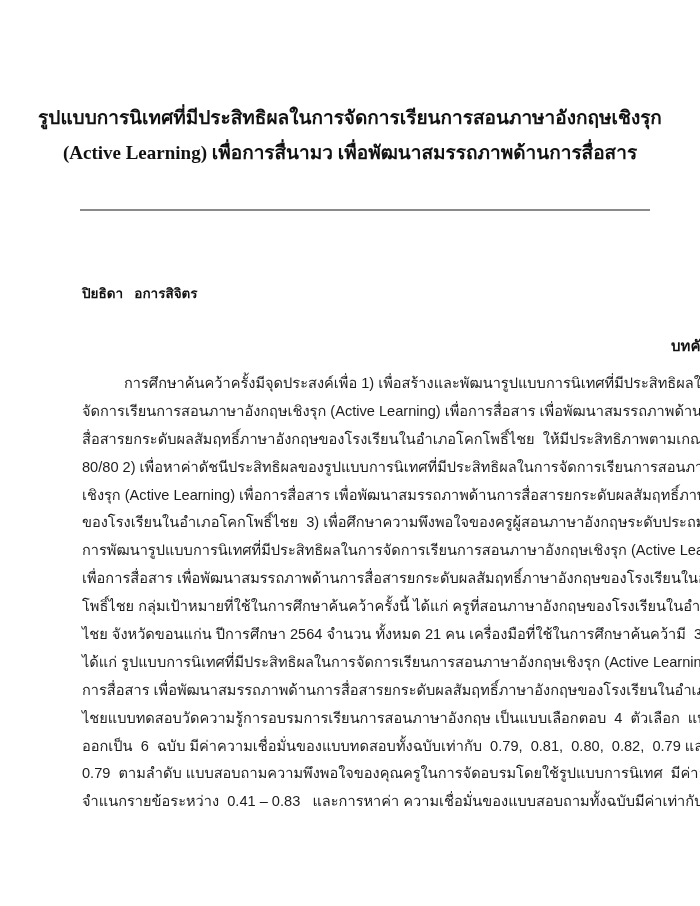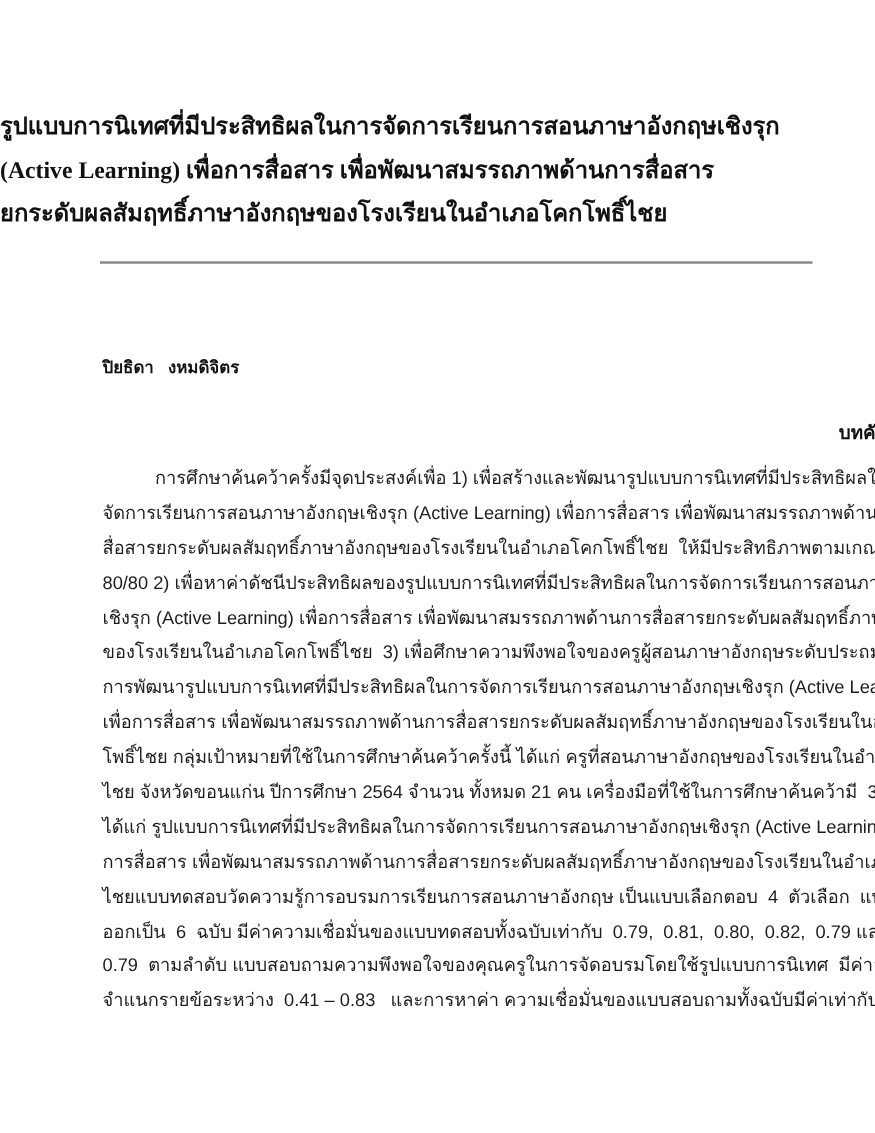"รูปแบบการนิเทศที่มีประสิทธิผลในการจัดการ" .title-block { text-align: none -> center; top: 84px -> 100px }
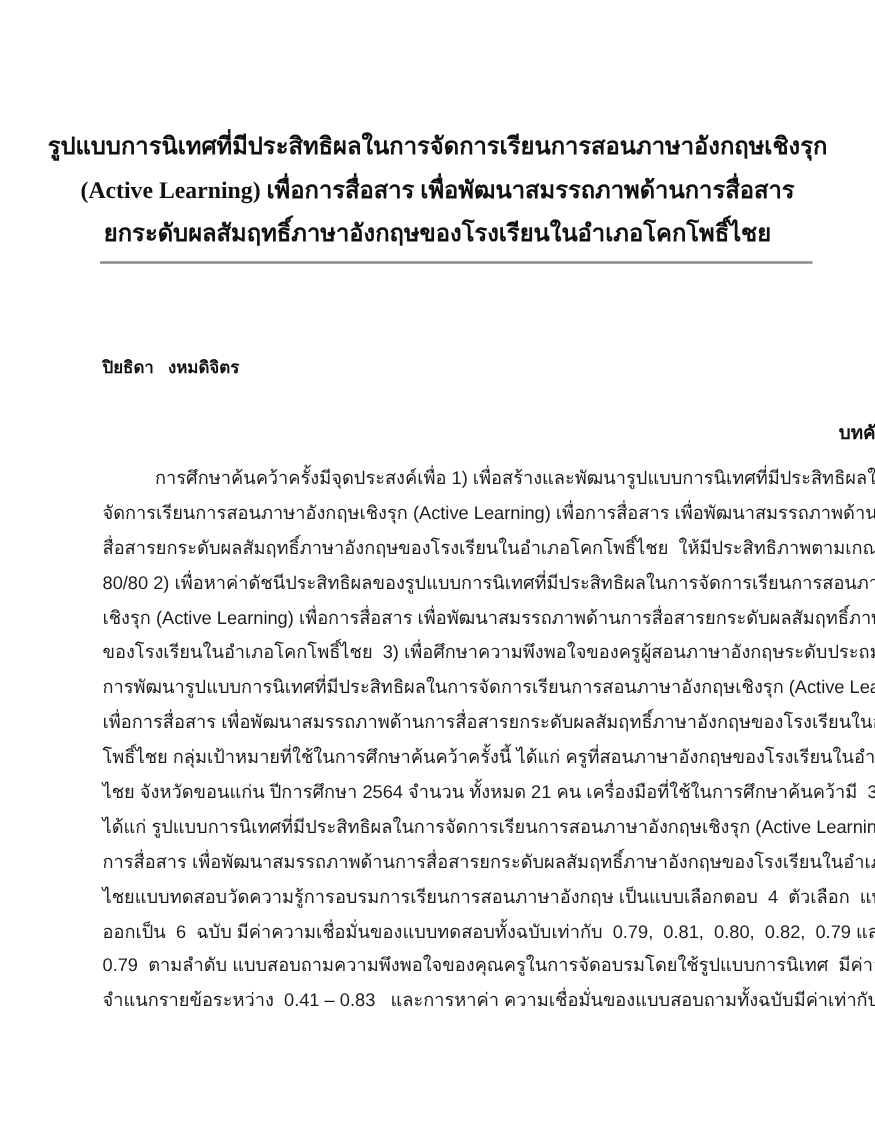"(Active Learning) เพื่อการสื่อสาร" div.title-line { text: เพื่อการสื่อสาร -> เพื่อการสื่นามว }
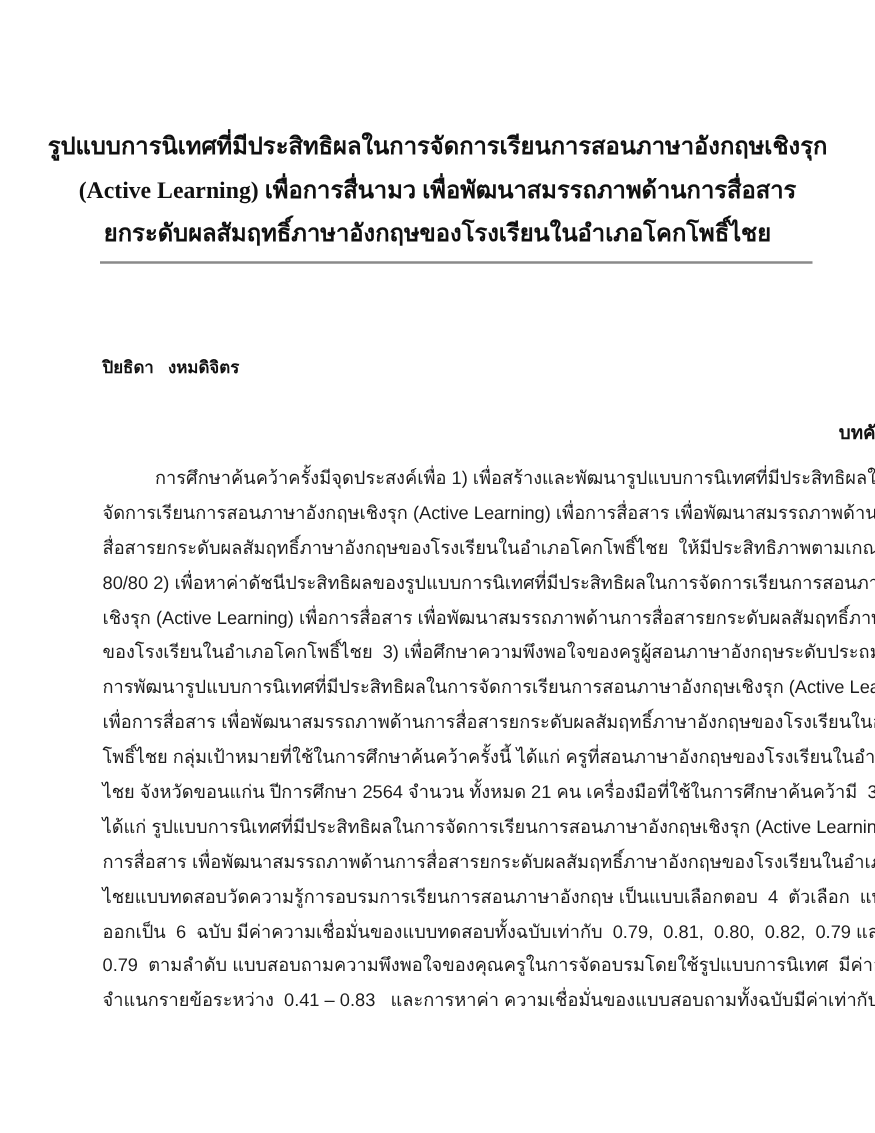"ยกระดับผลสัมฤทธิ์ภาษาอังกฤษของโรงเรียนใน" div.title-line { html: <div>ยกระดับผลสัมฤทธิ์ภาษาอังกฤษของโรงเรียนในอำเภอโคกโพธิ์ไชย</div> -> none }
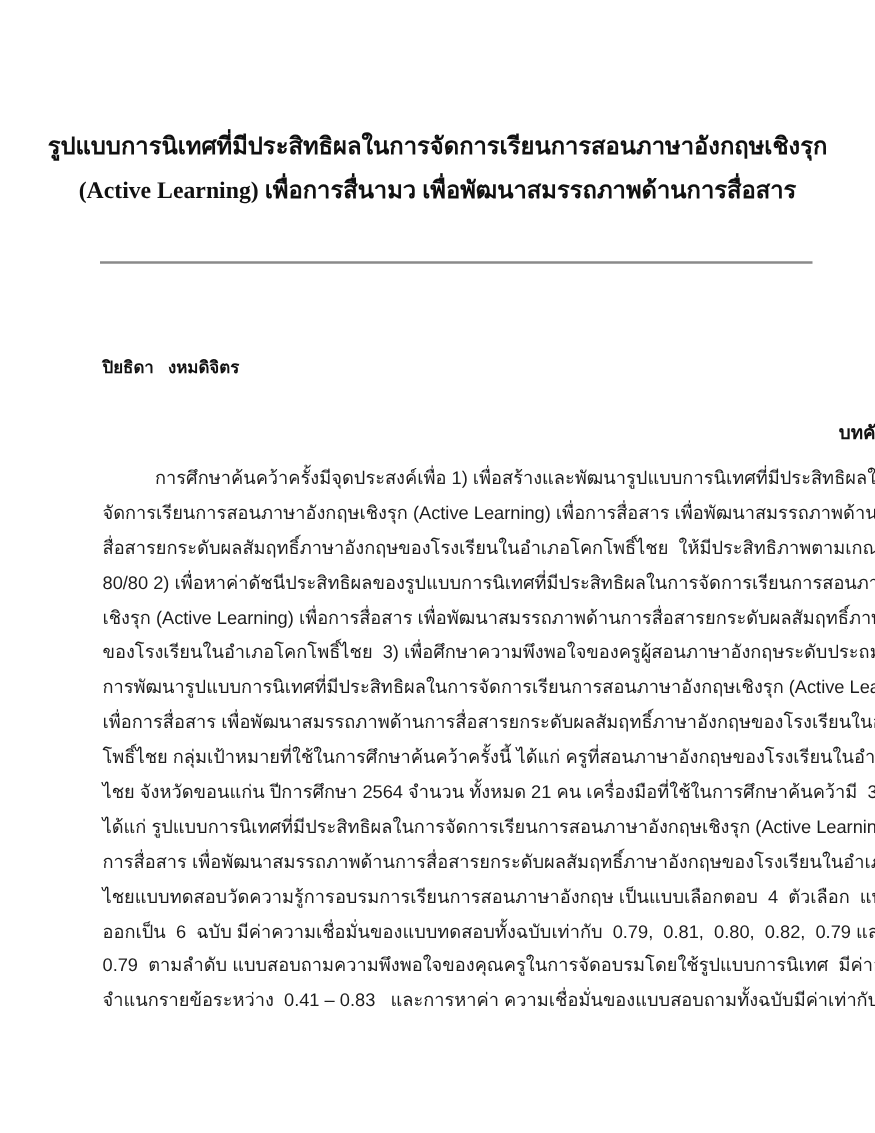"ปิยธิดา งหมดิจิตร" div.author-line { text: งหมดิจิตร -> อการสิจิตร }
